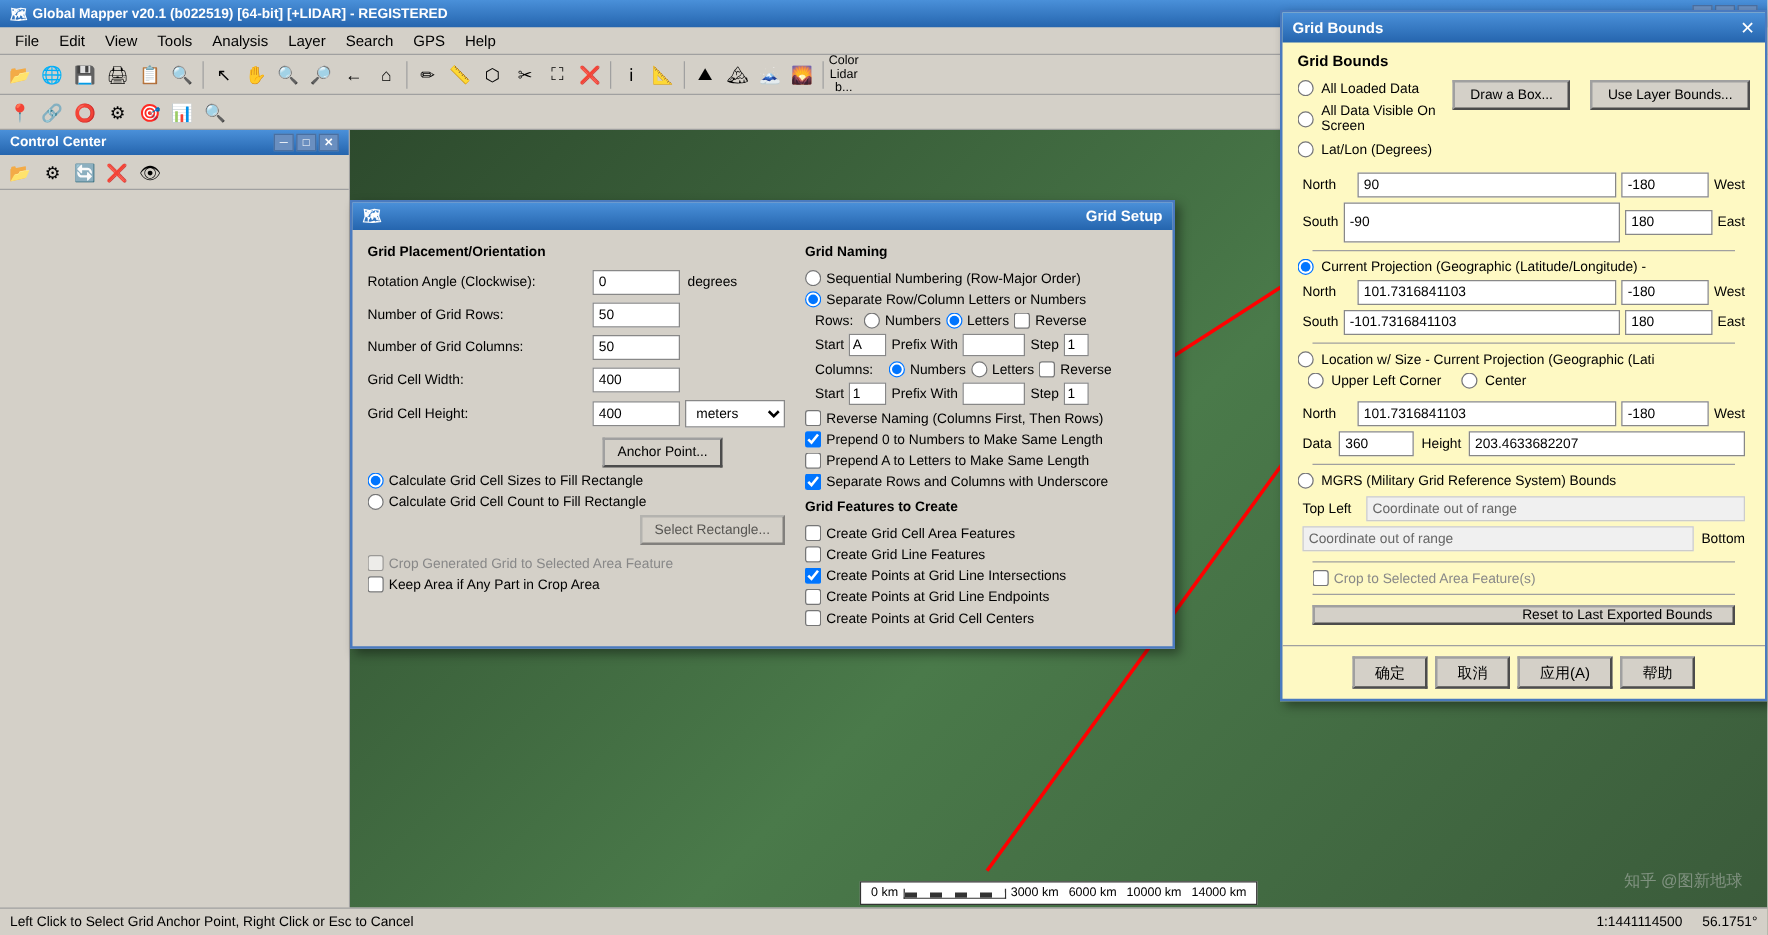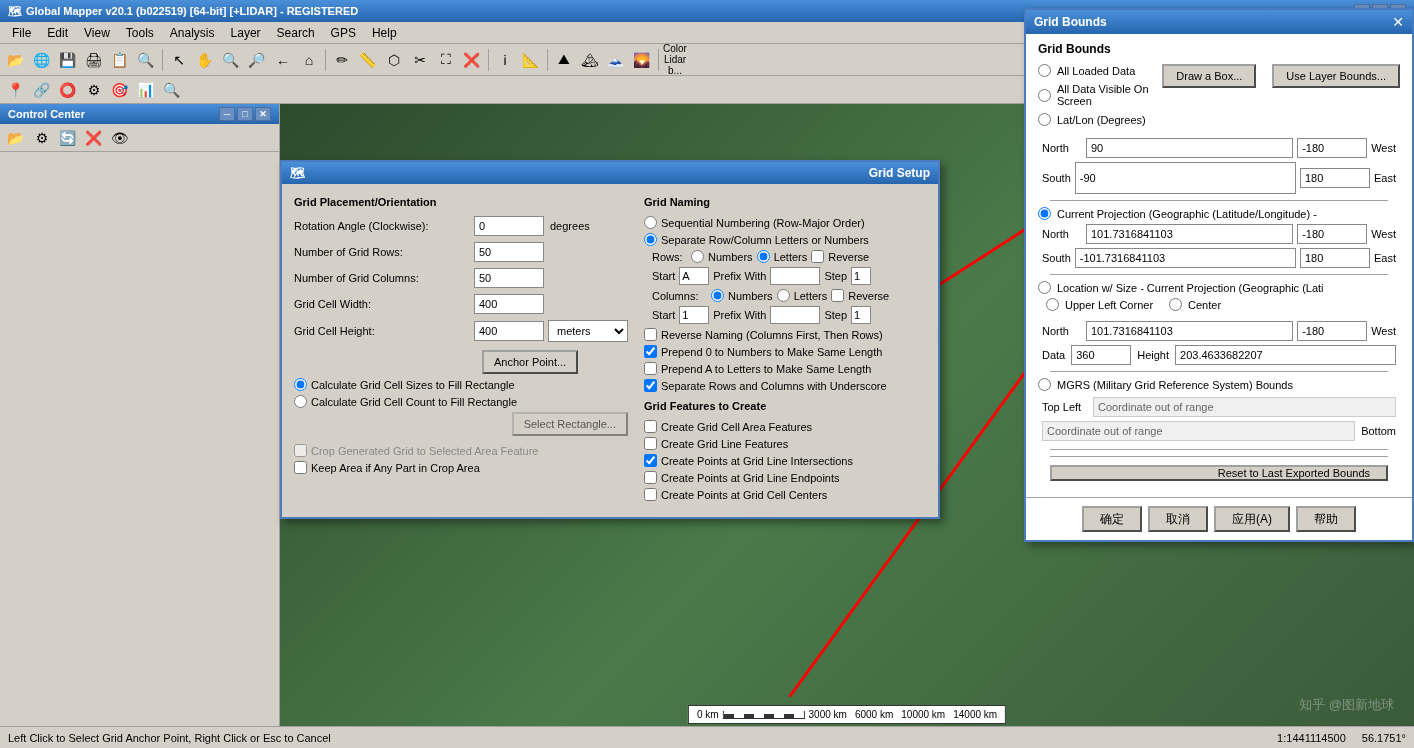"Grid Bounds" .dialog-grid-bounds { background: #ffffff -> #fef9c3 }
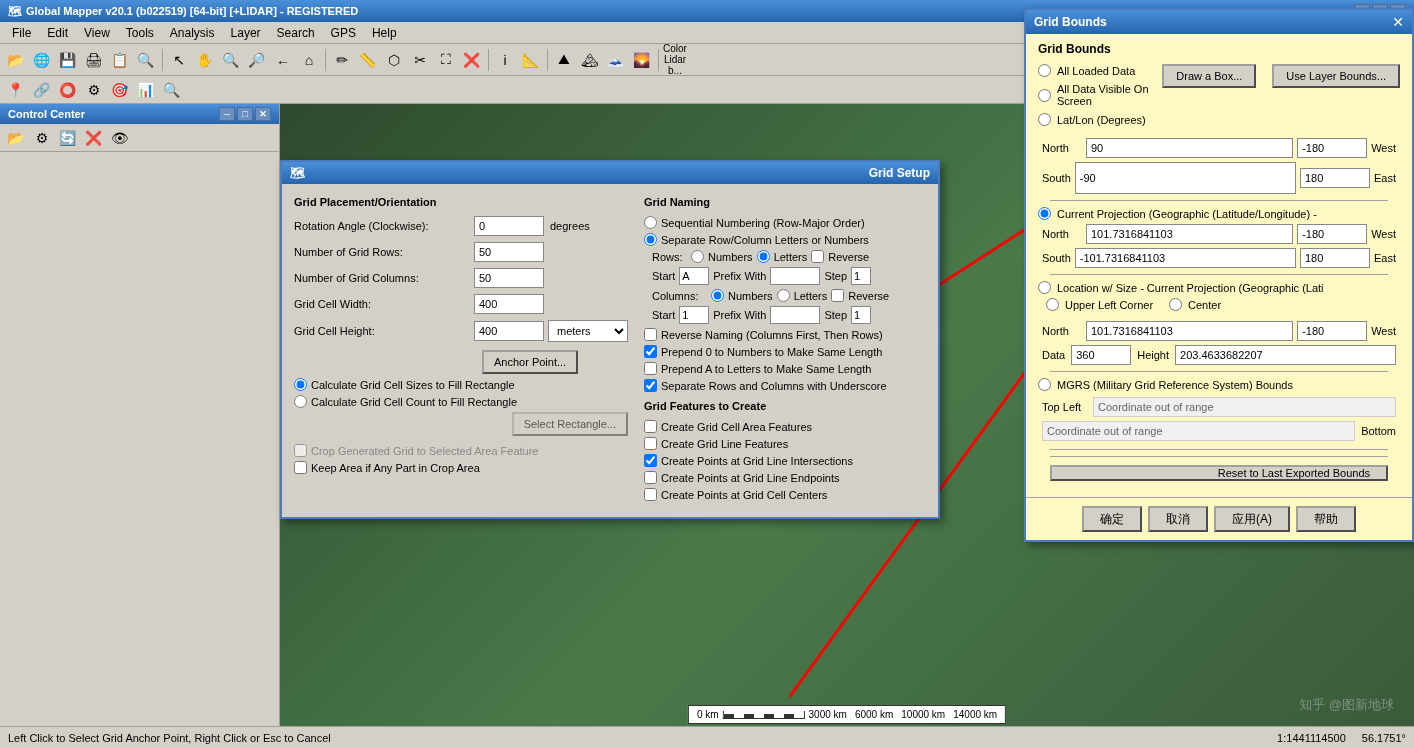"Crop to Selected Area Feature(s)" div.crop-checkbox { html: none -> <div> <input> <label>Crop to Selected Area Feature(s)</label> </div> }
